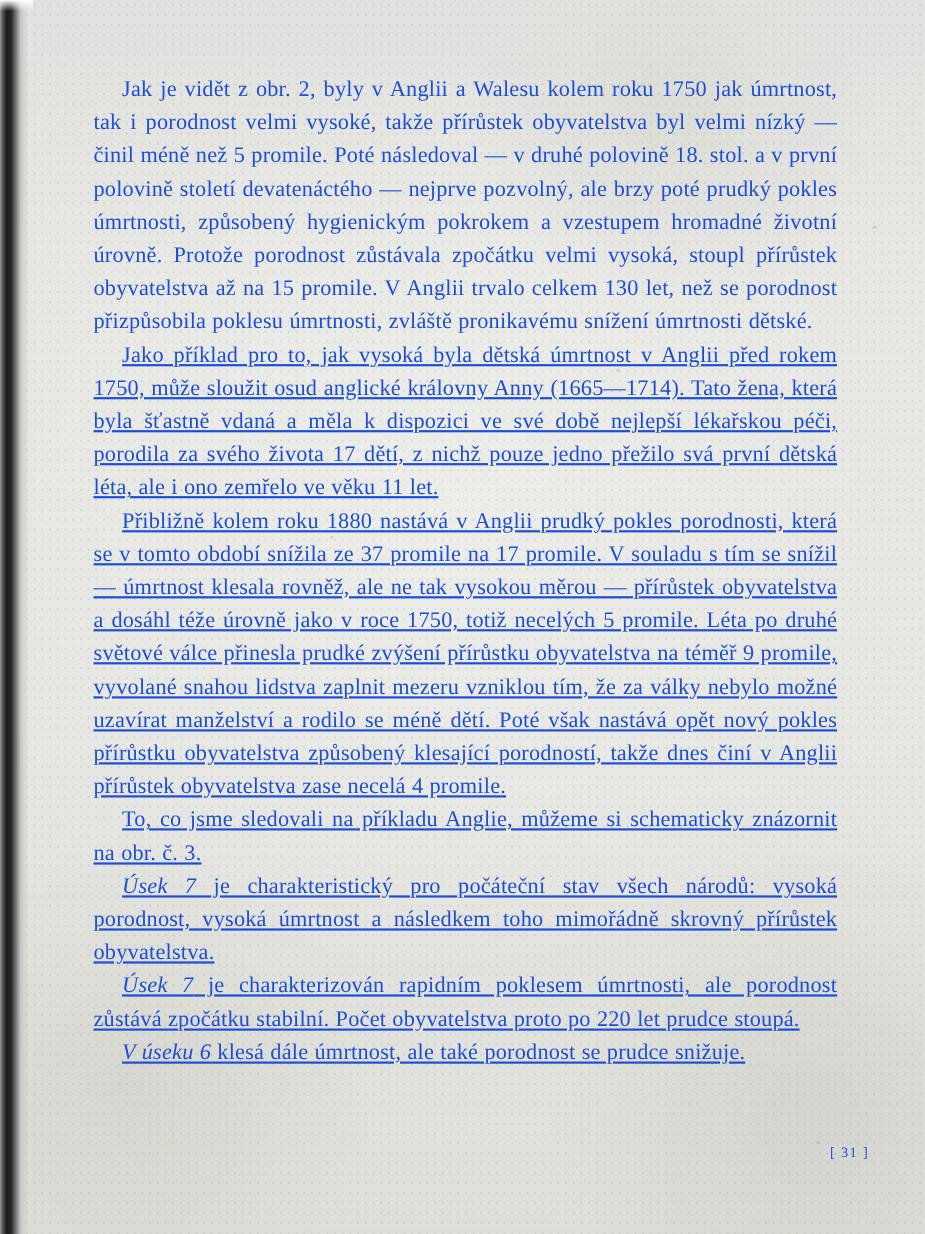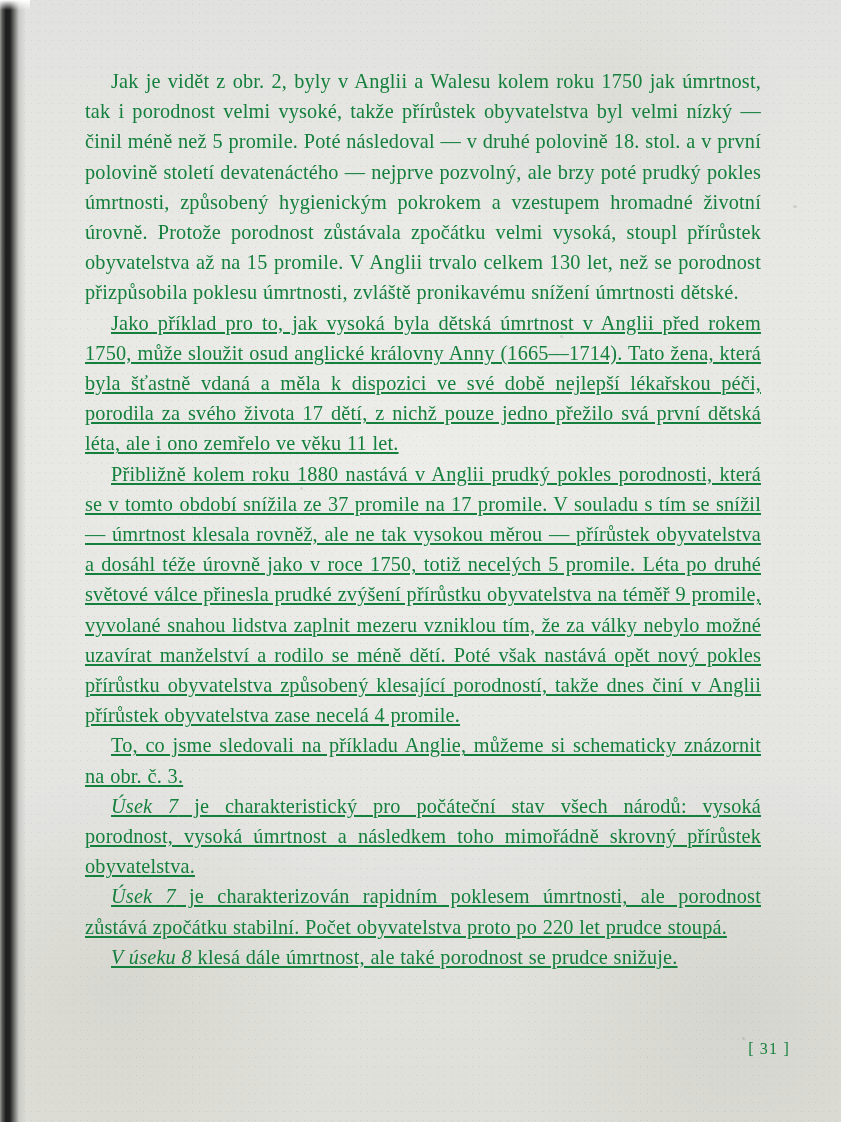"Jak je vidět z obr." .page { color: #15803d -> #1d4ed8 }
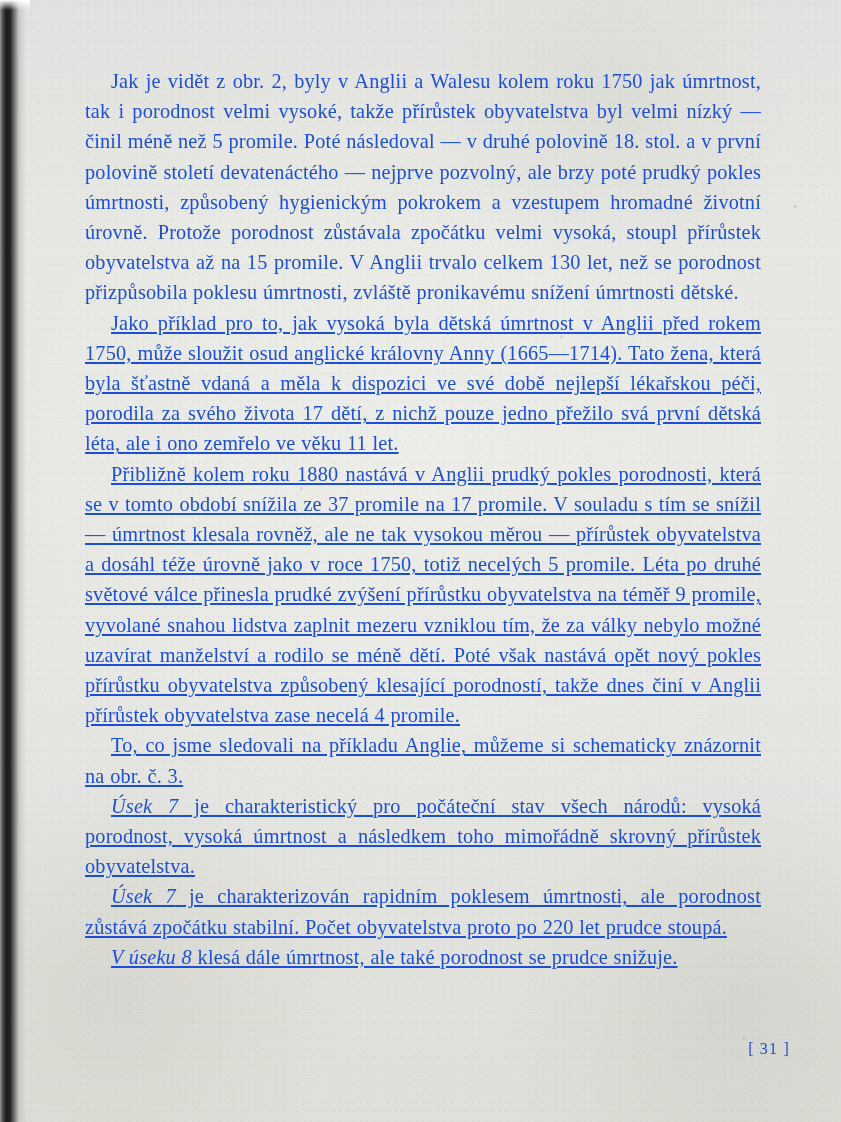"V úseku 8" span.it { text: 8 -> 6 }
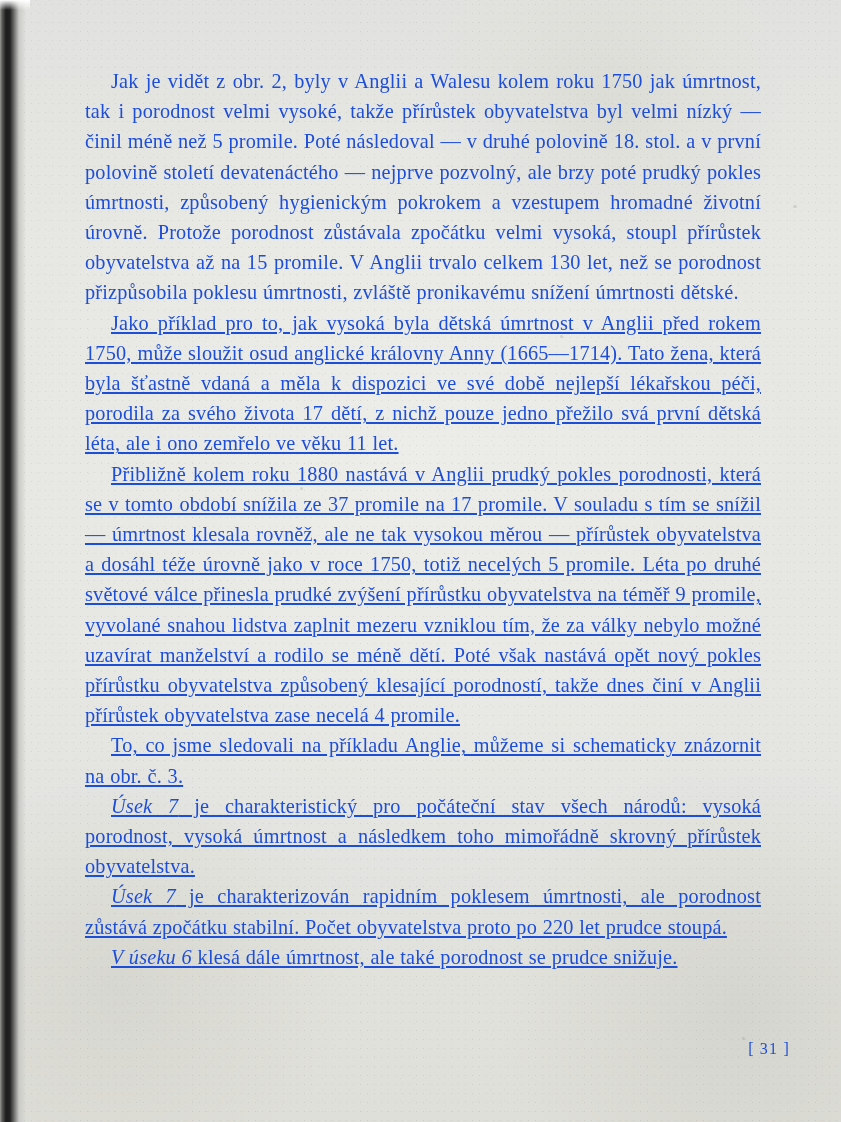"[ 31 ]" .folio { font-size: 16px -> 13px }
